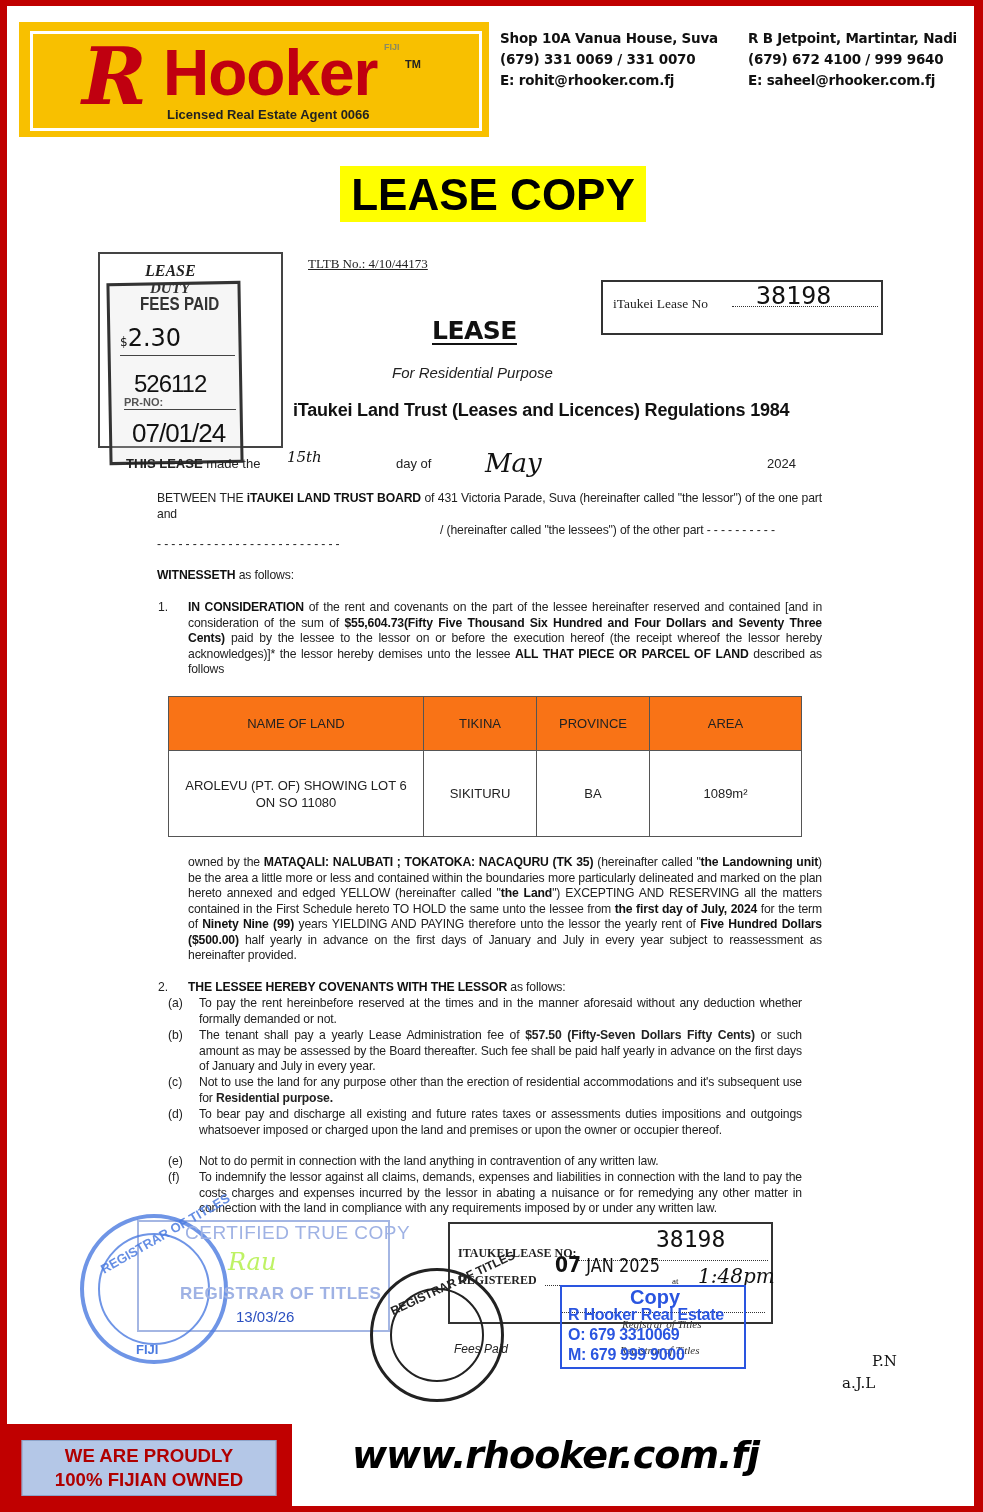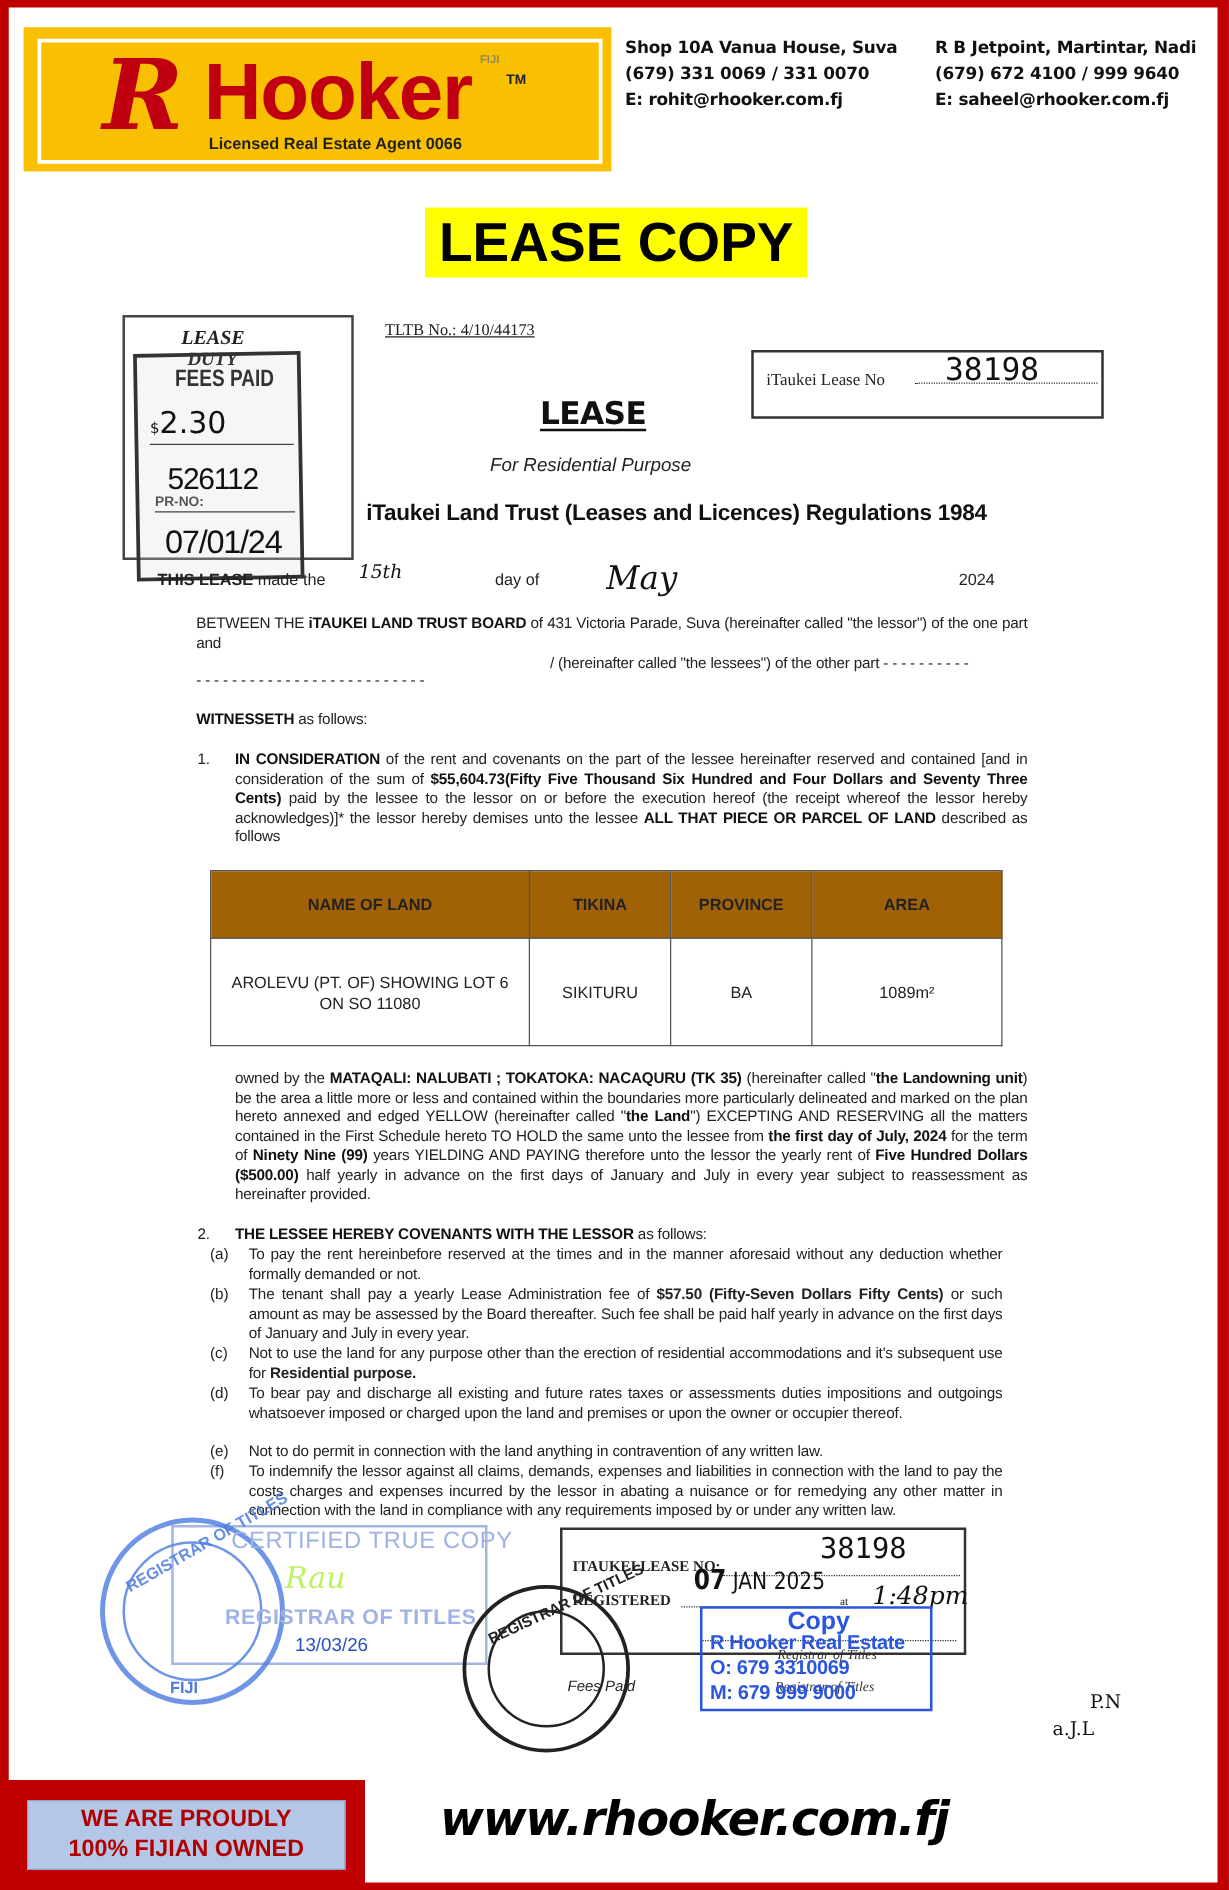"NAME OF LAND" .land-table th { background: #a16207 -> #f97316; font-weight: bold -> normal }
